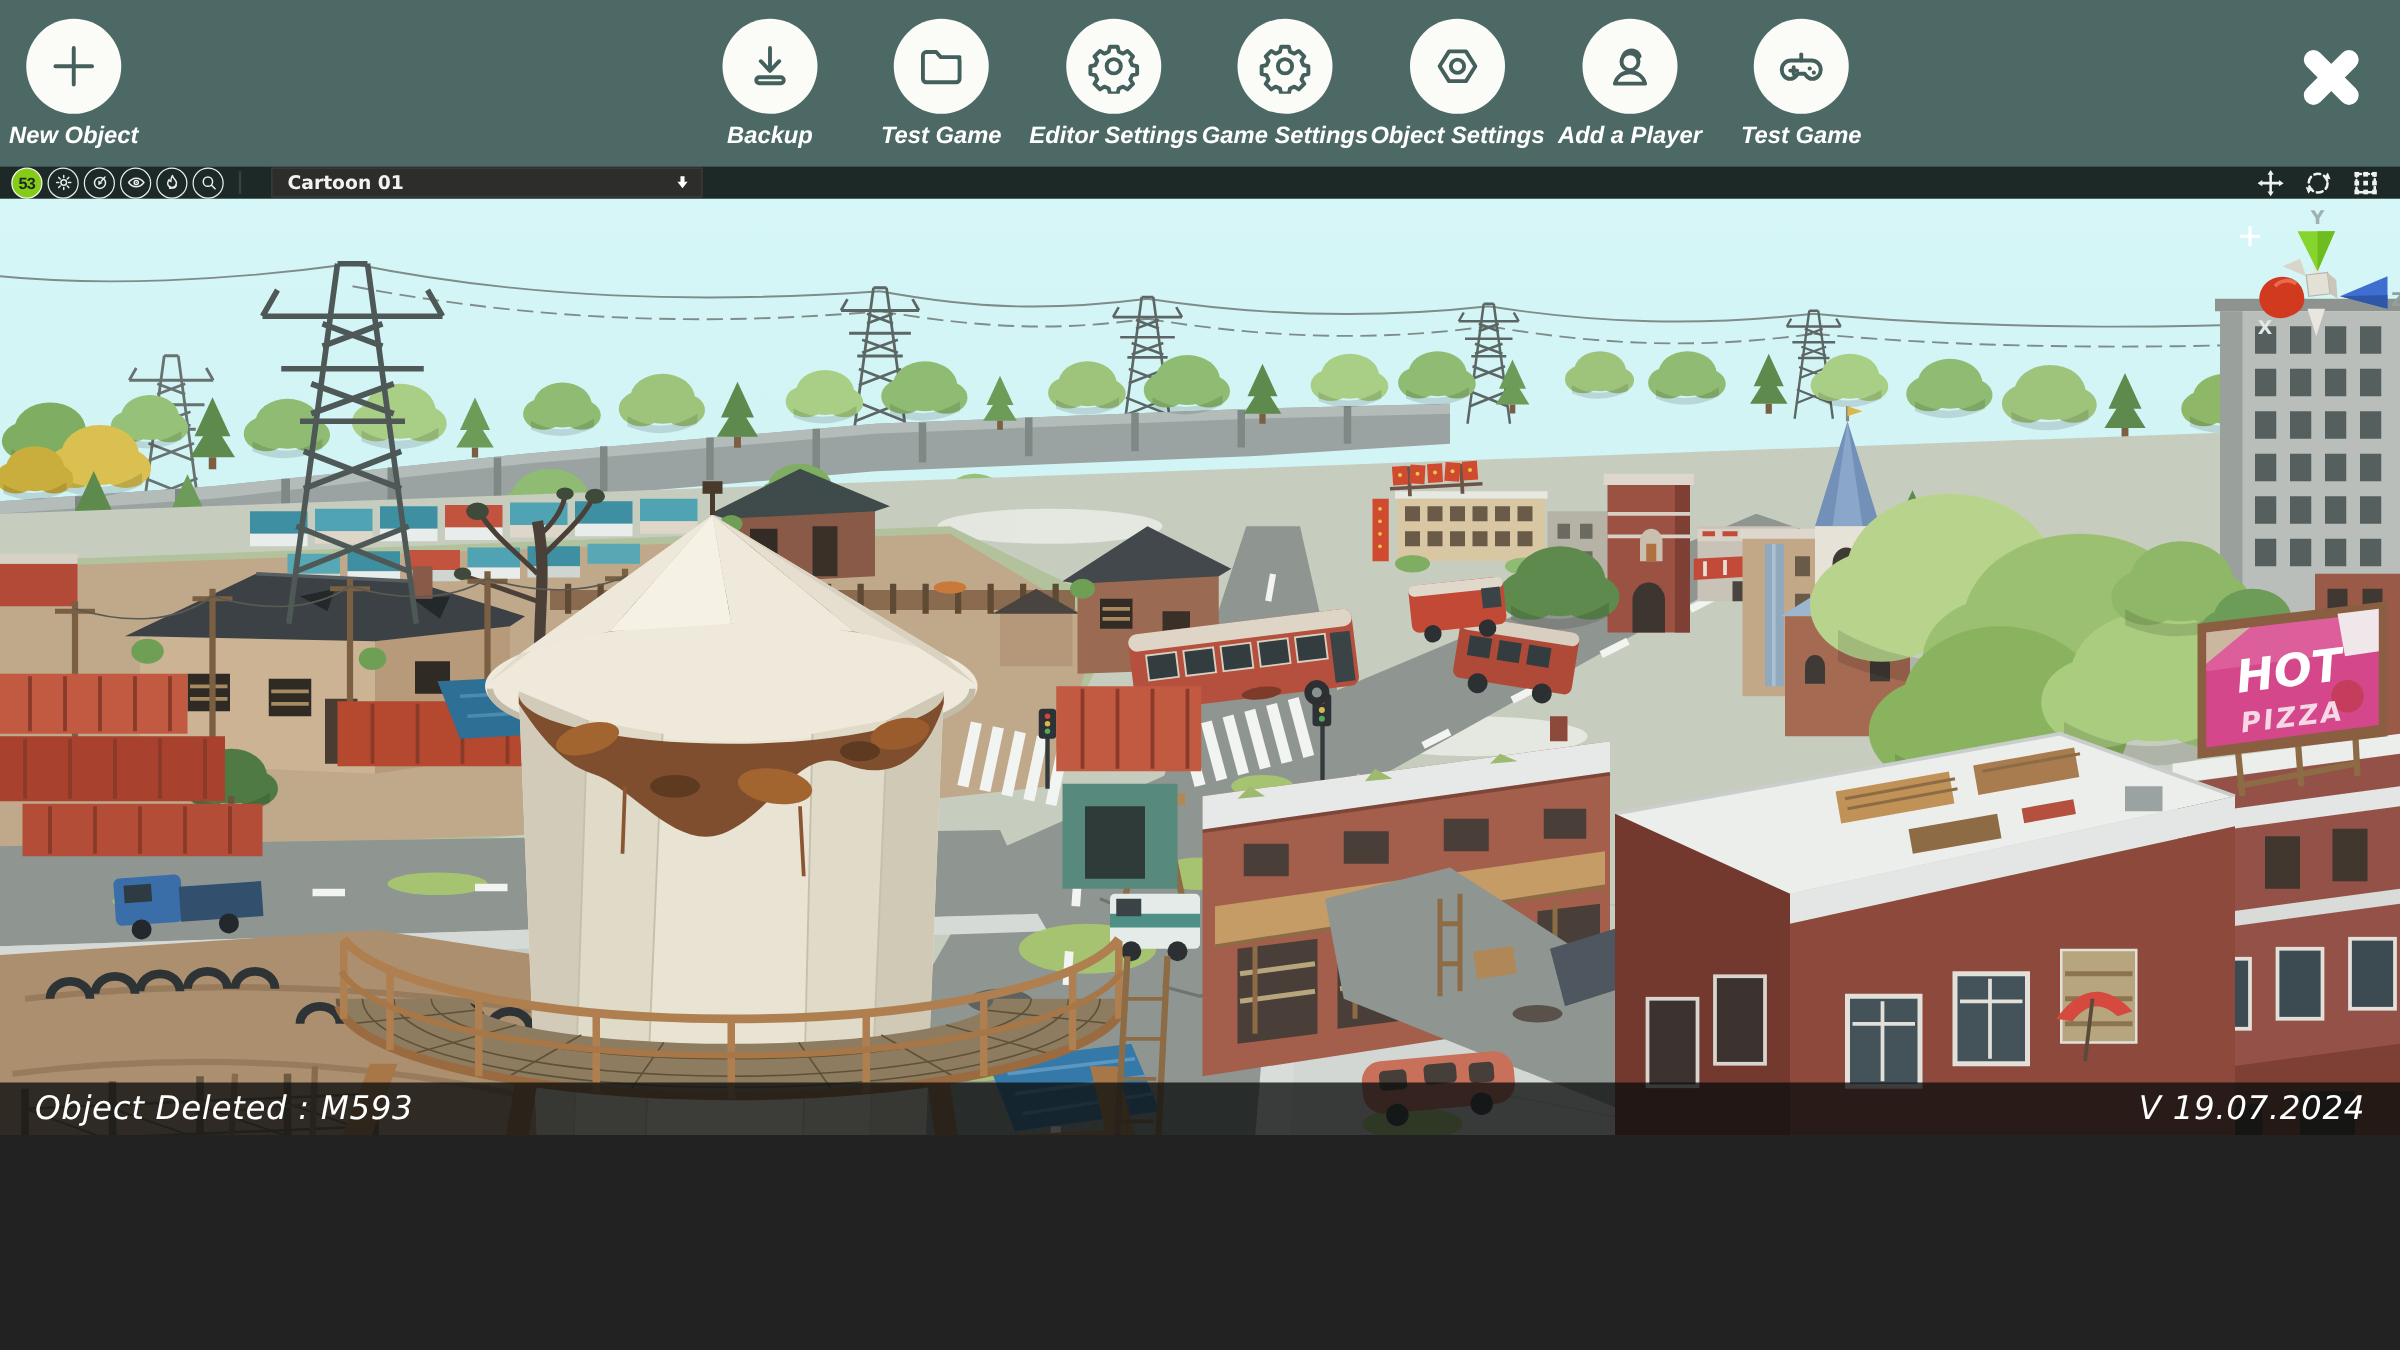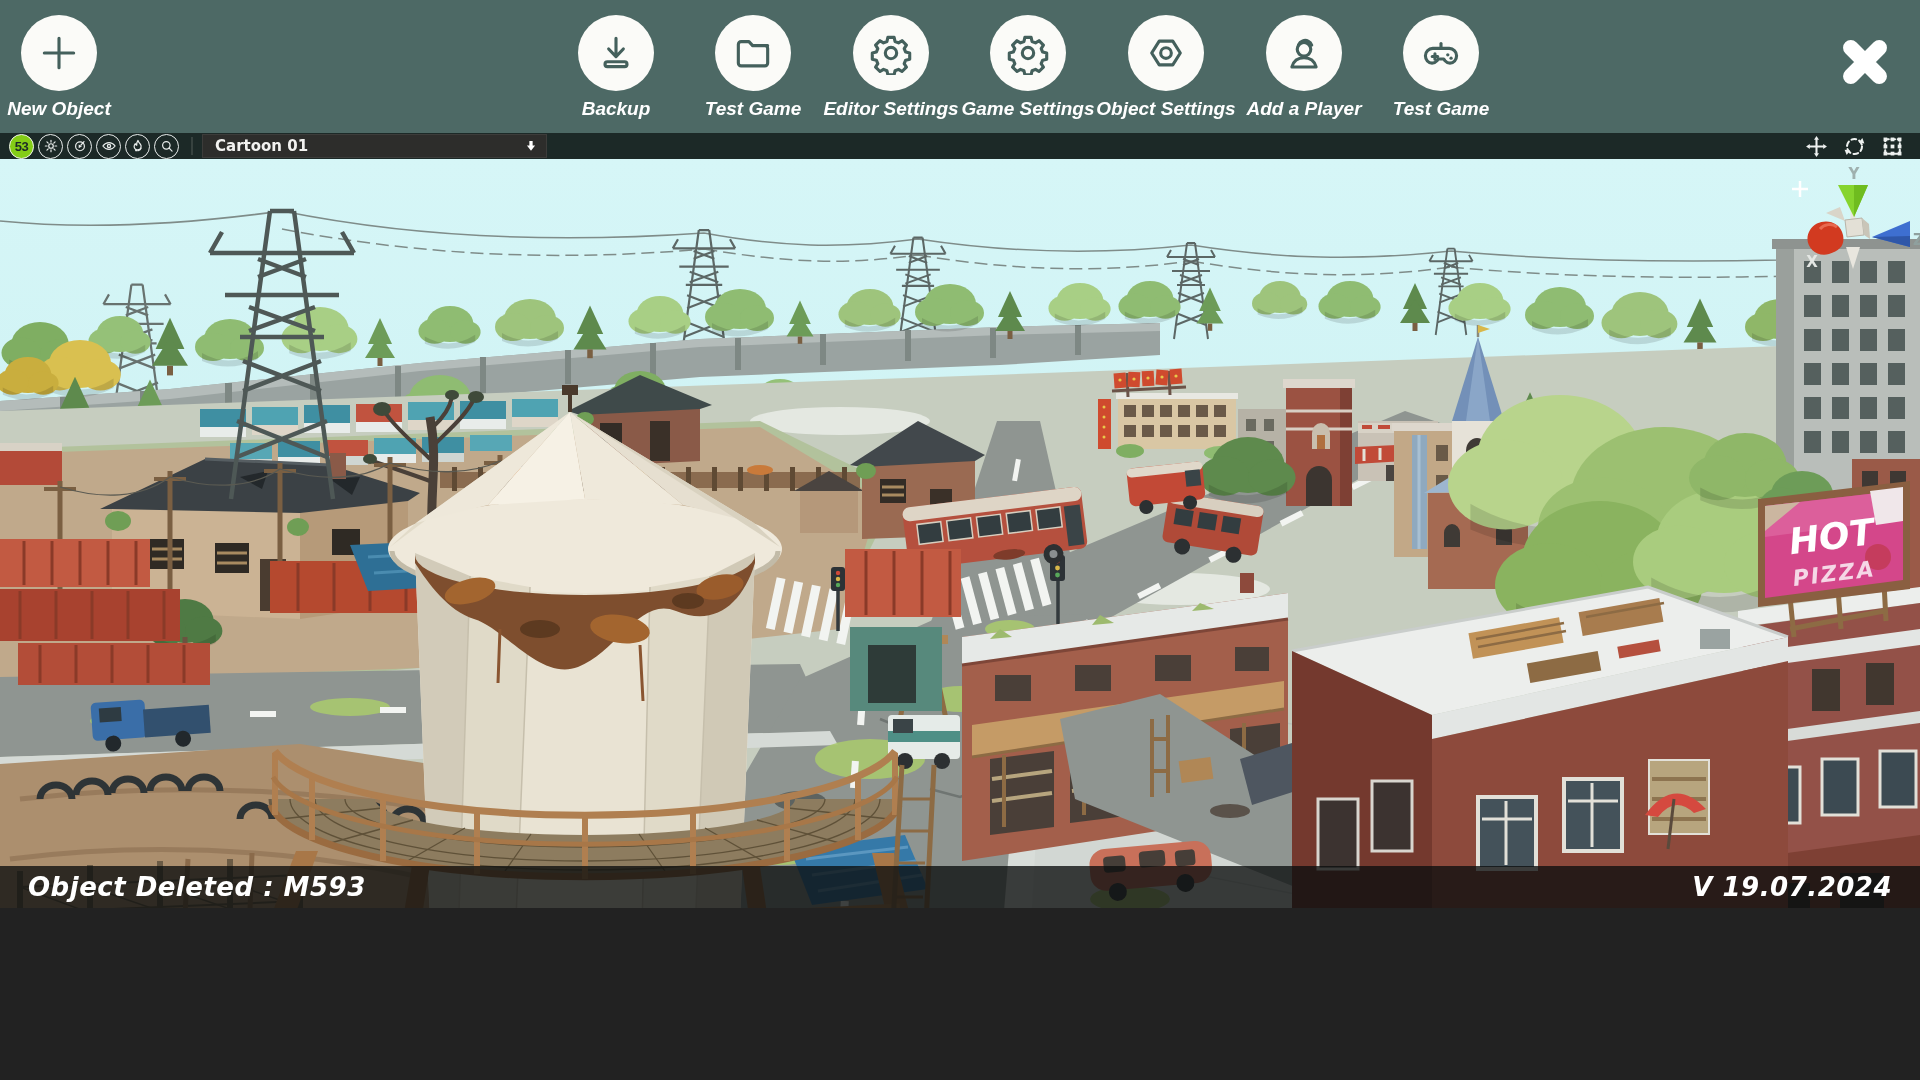"Cartoon 01" .style-dd { margin-left: 9px -> 24px }
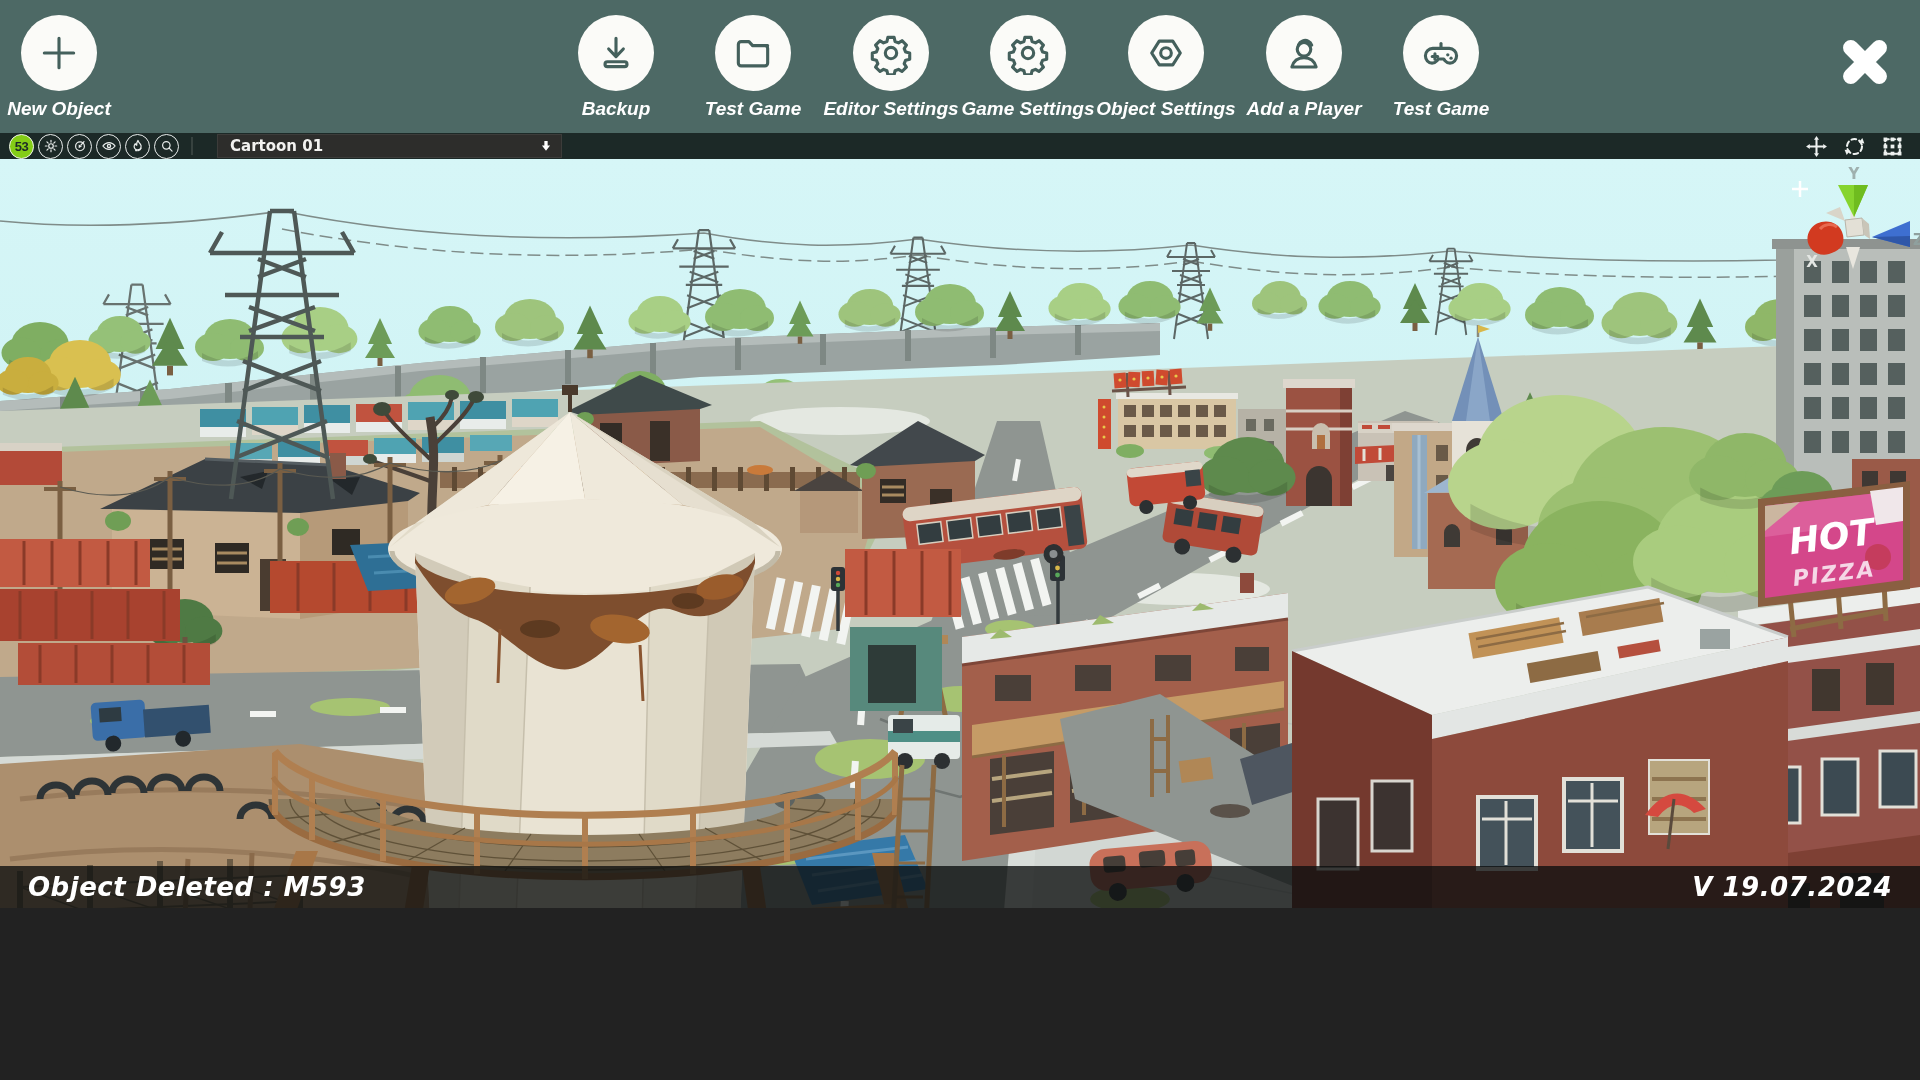"Object Deleted : M593" .status-bar span { font-weight: 700 -> 400 }
